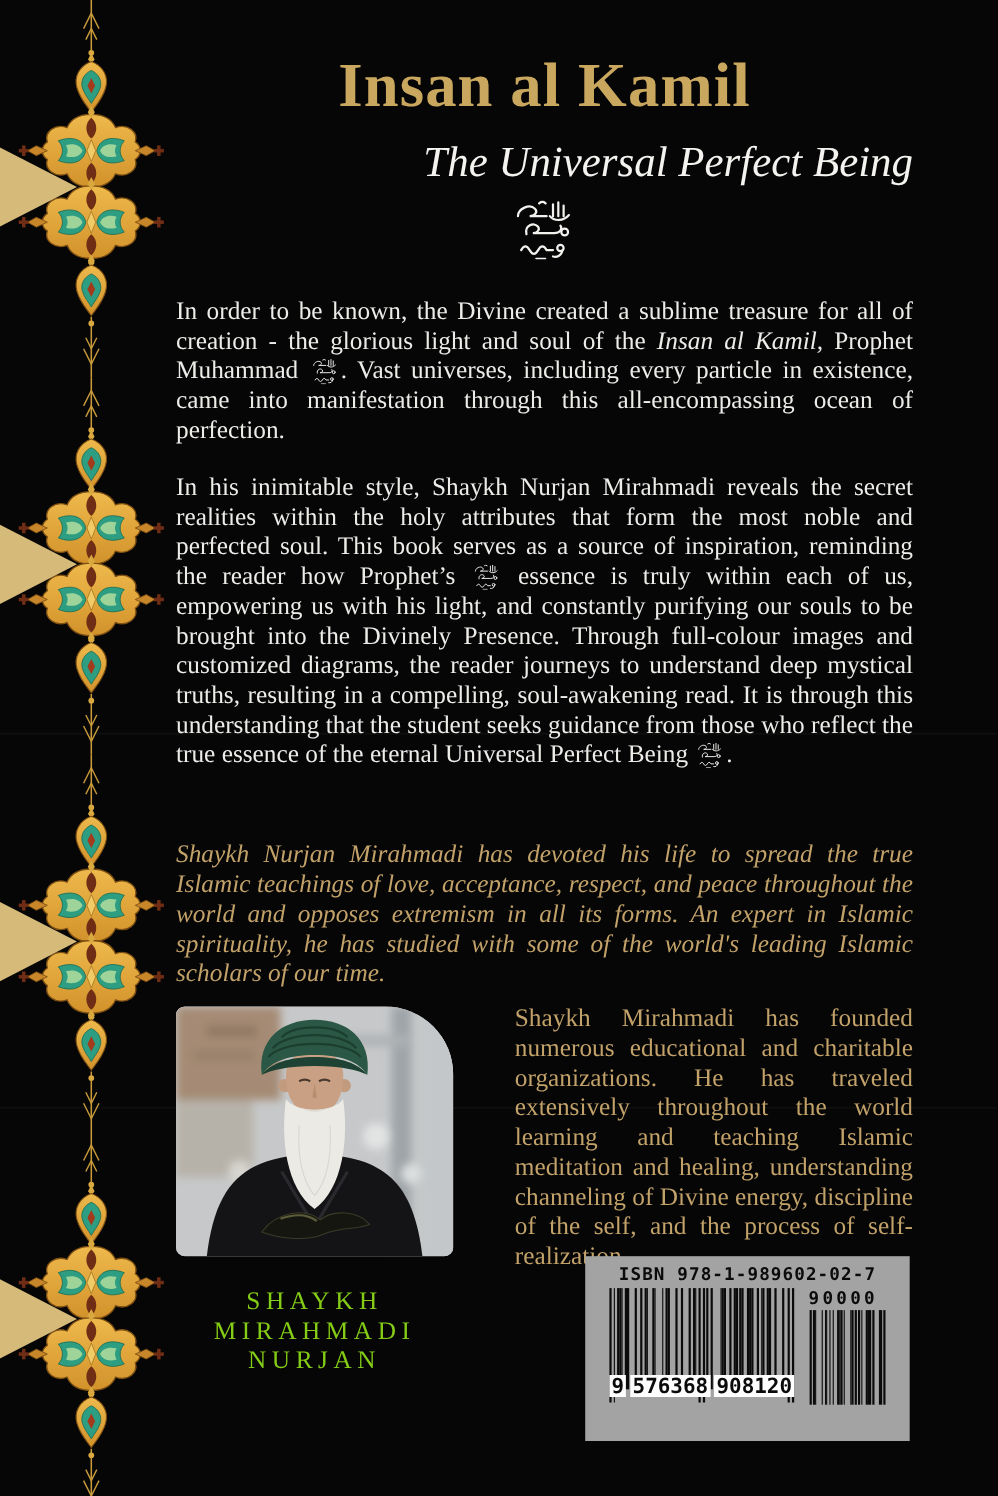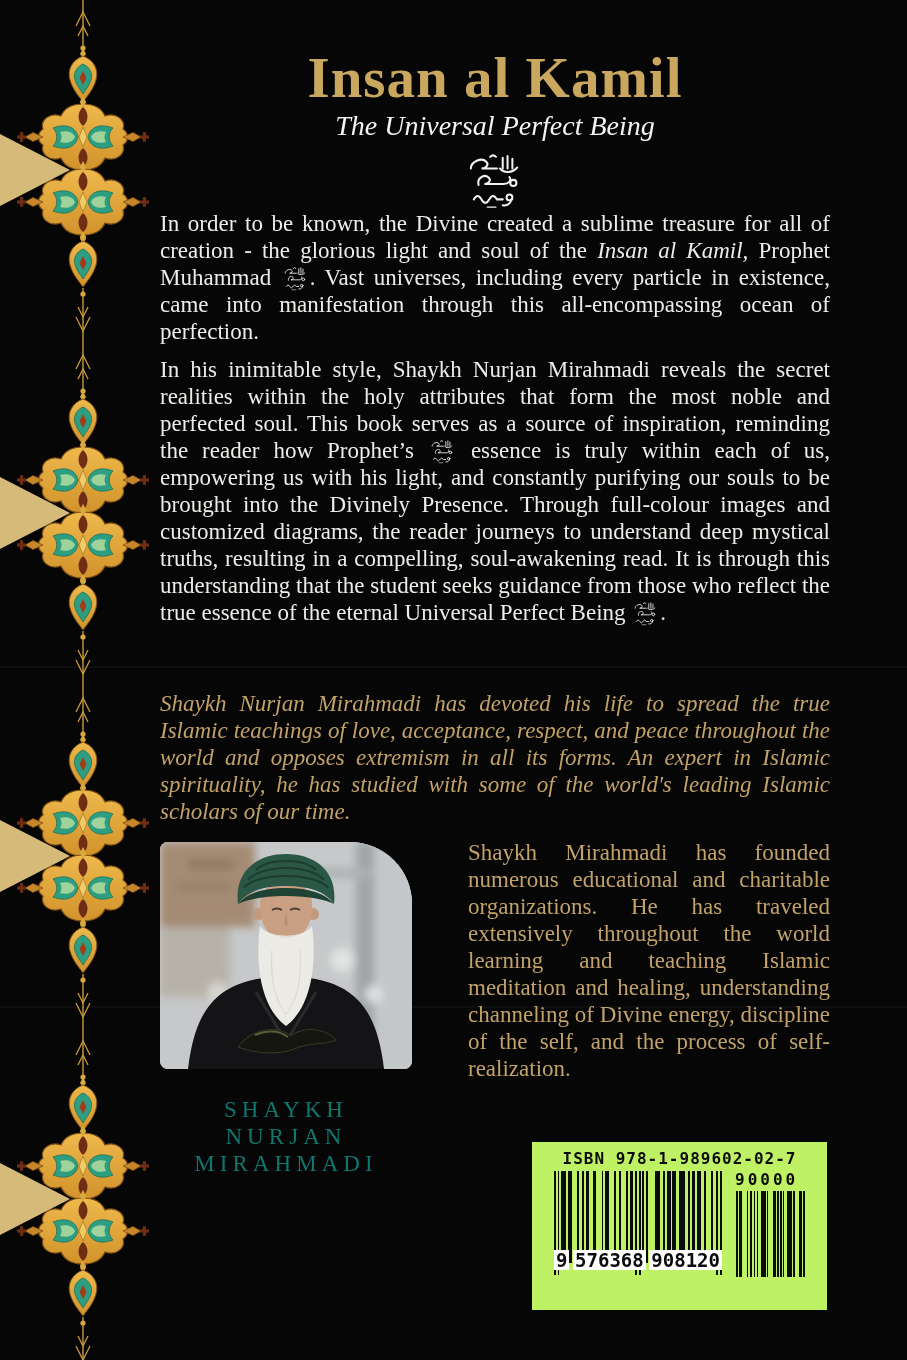"The Universal Perfect Being" .subtitle { font-size: 28px -> 39px; margin-top: 0 -> 15px; text-align: center -> right }
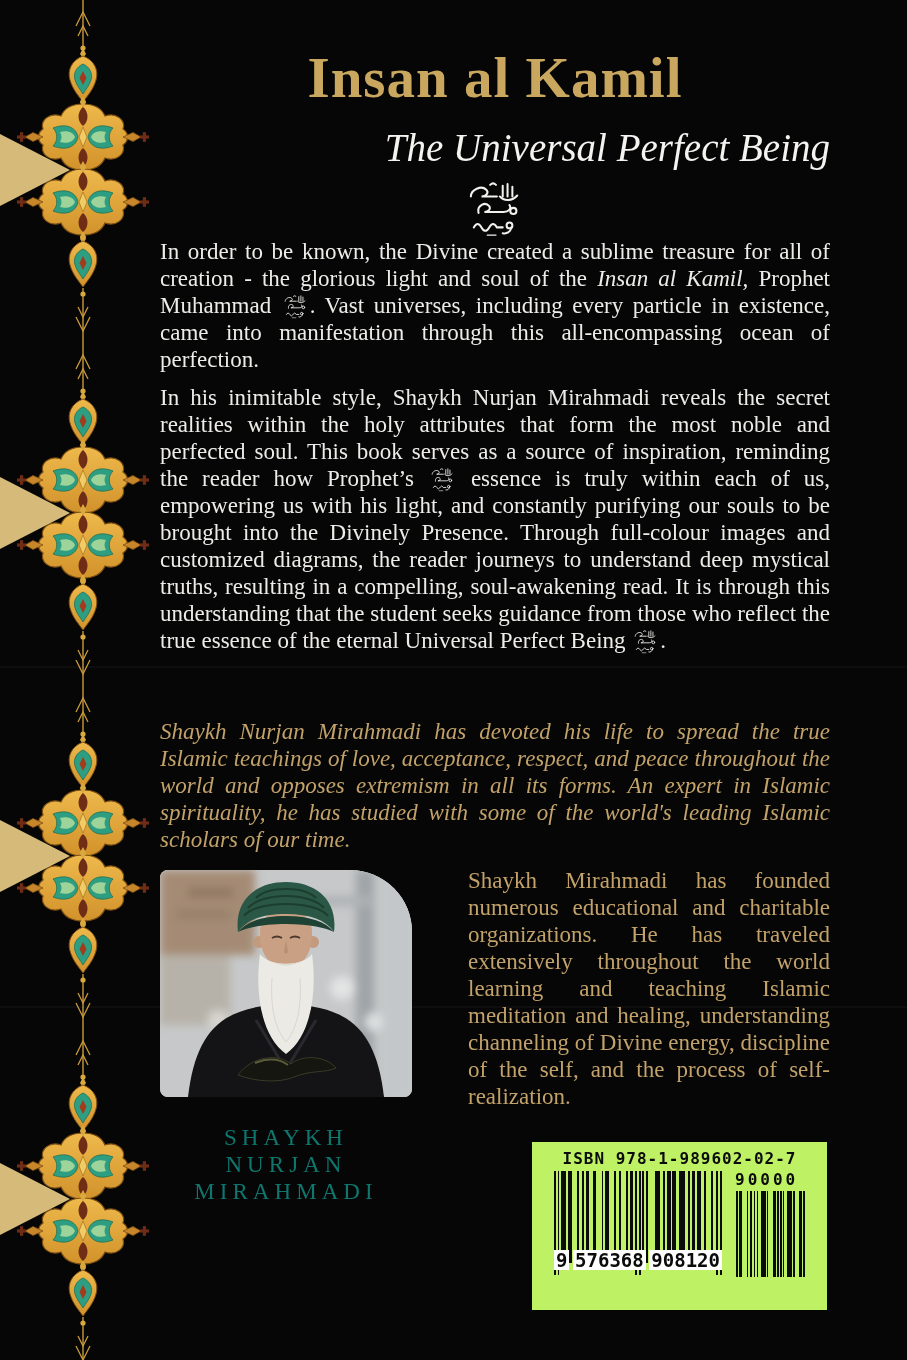"In order to be known," .p1 { margin-top: none -> 31px }
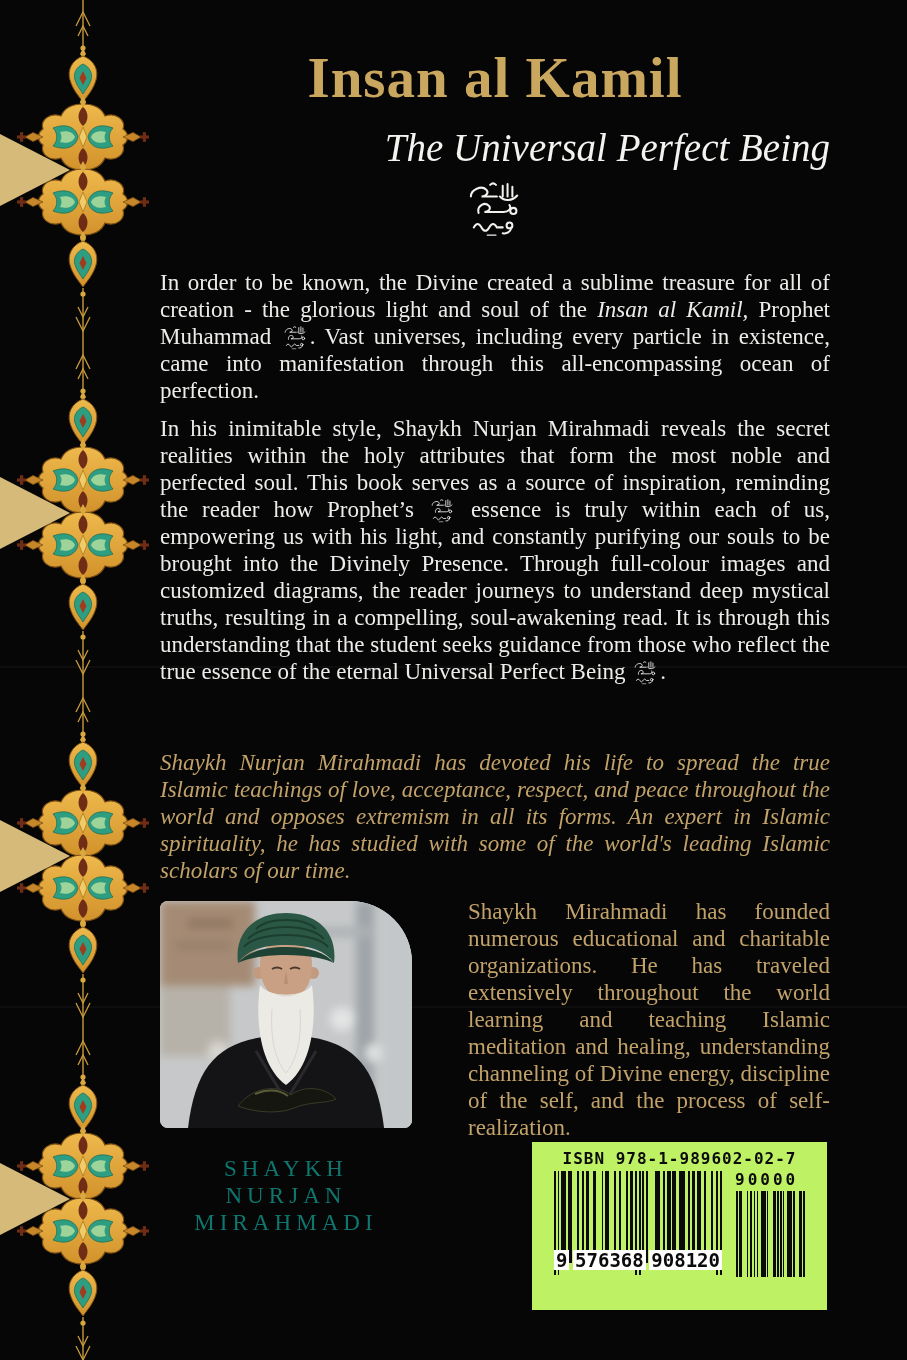"In his inimitable style, Shaykh" .p2 { margin-top: 11px -> 25px }
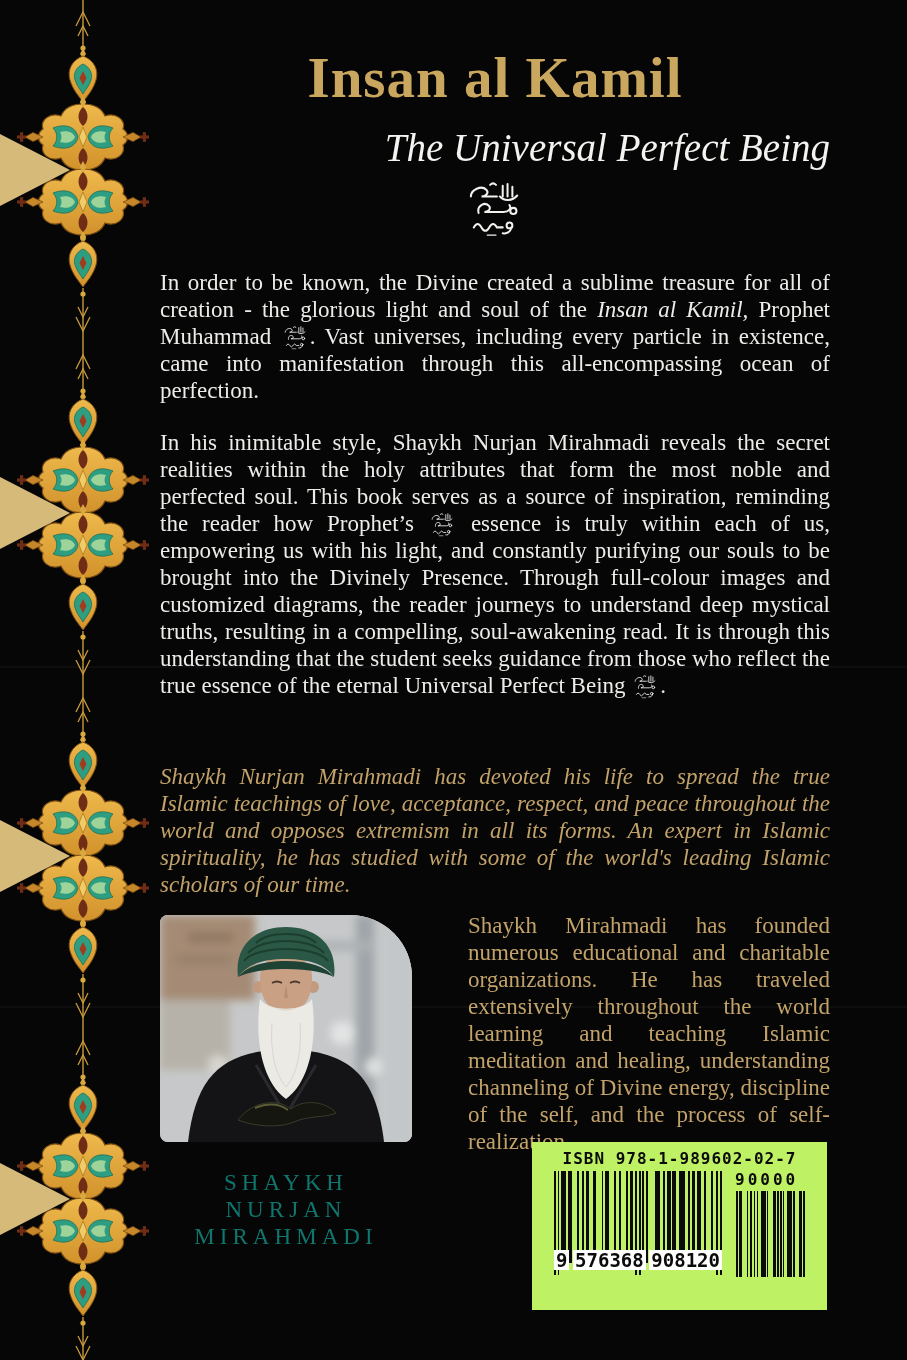"ISBN 978-1-989602-02-7" .barcode-box { background: #bef264 -> #a3a3a3 }
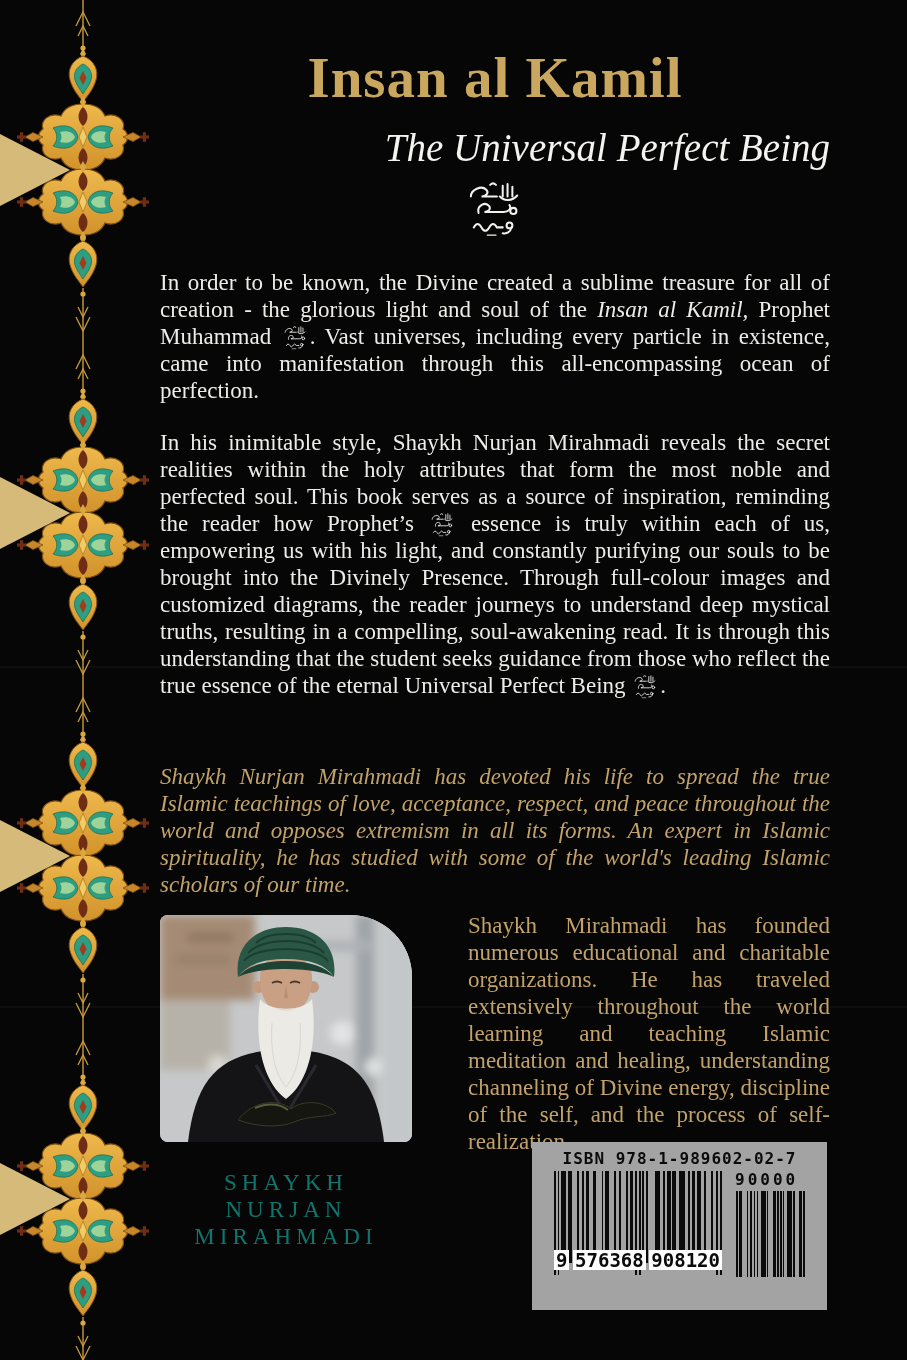"SHAYKH" .caption { color: #0f766e -> #84cc16 }
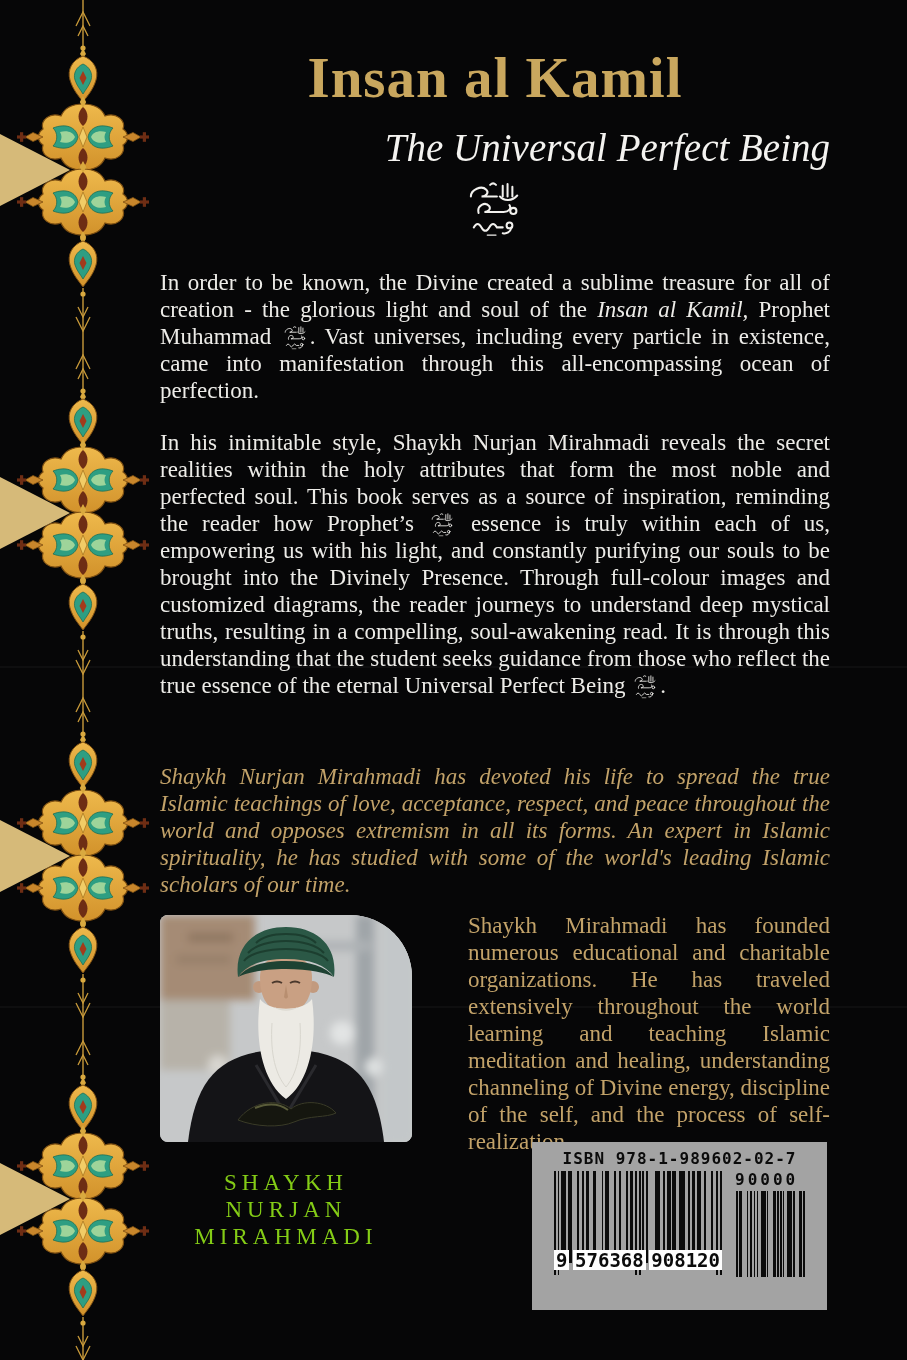"NURJAN" span { order: before "MIRAHMADI" -> after "MIRAHMADI" }
